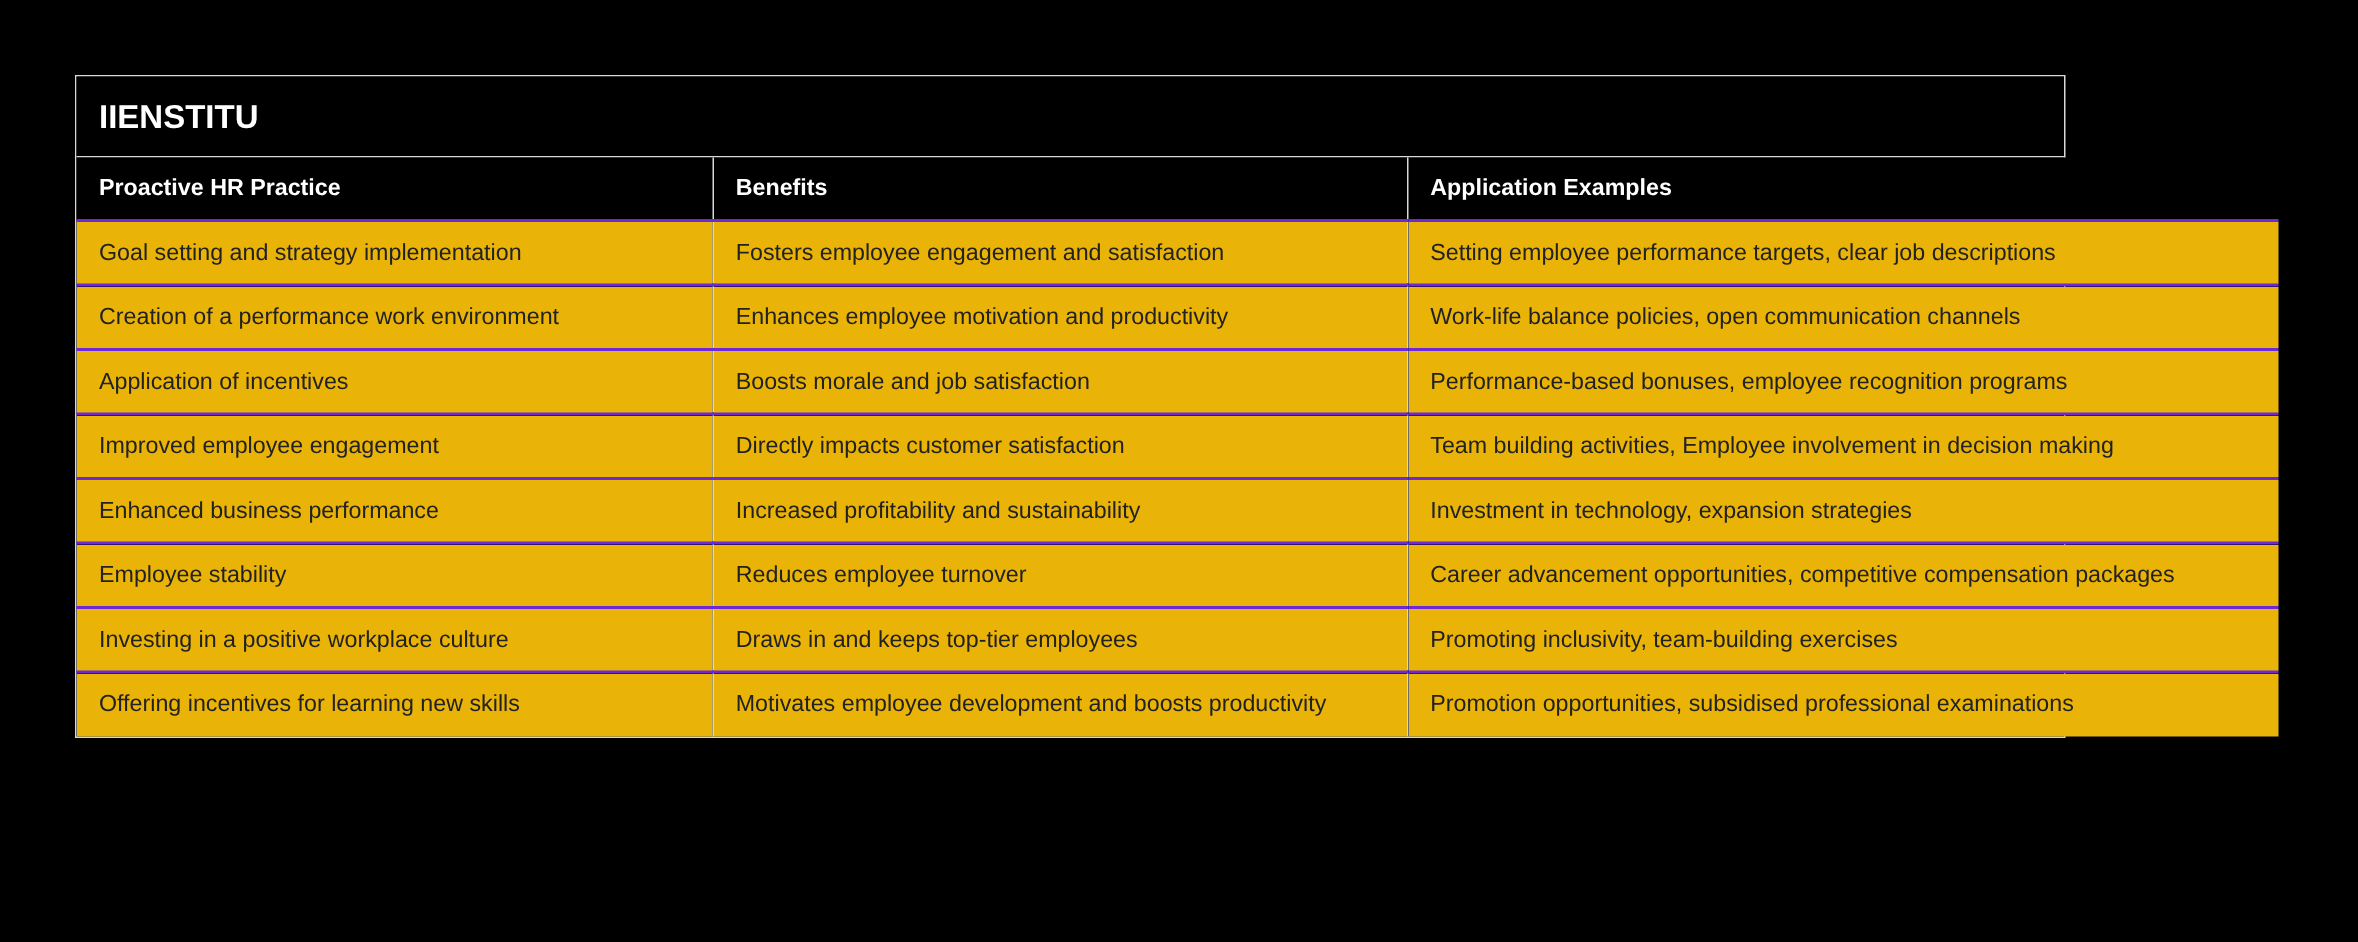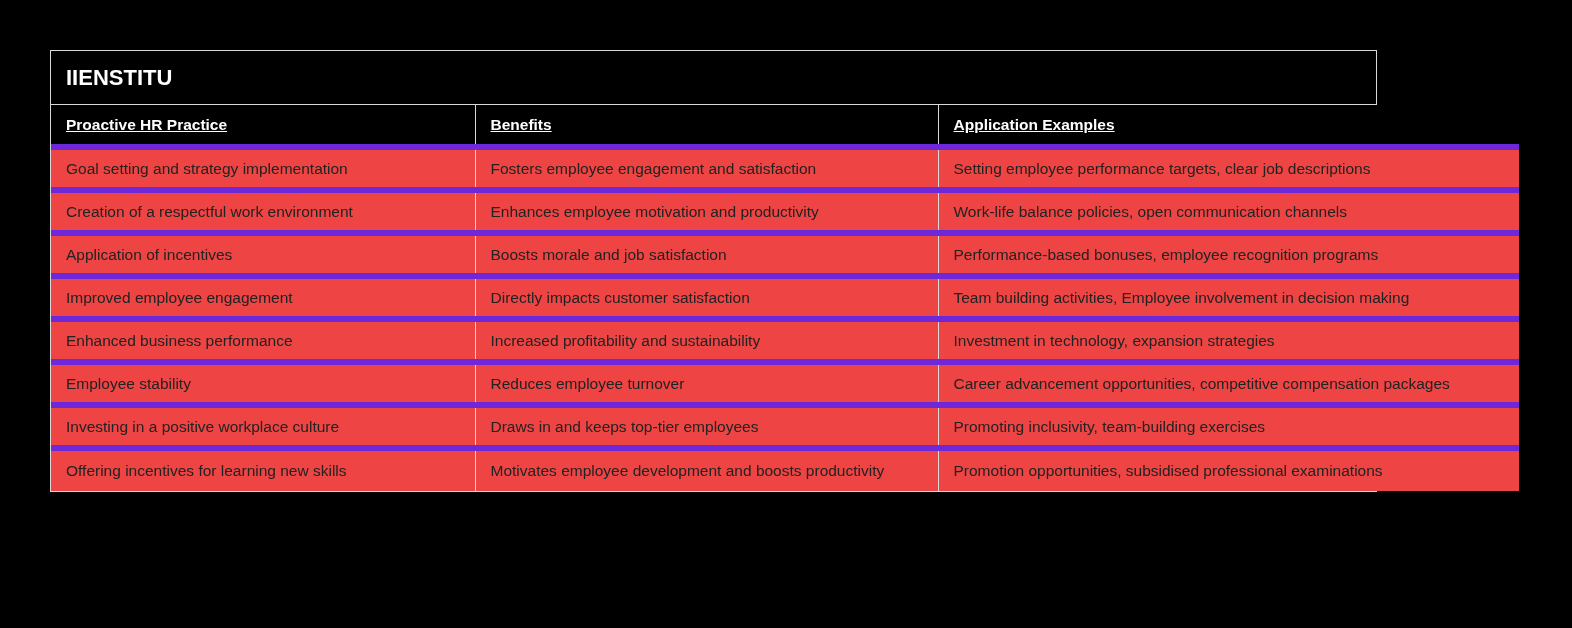"Proactive HR Practice" th { text-decoration: underline -> none }
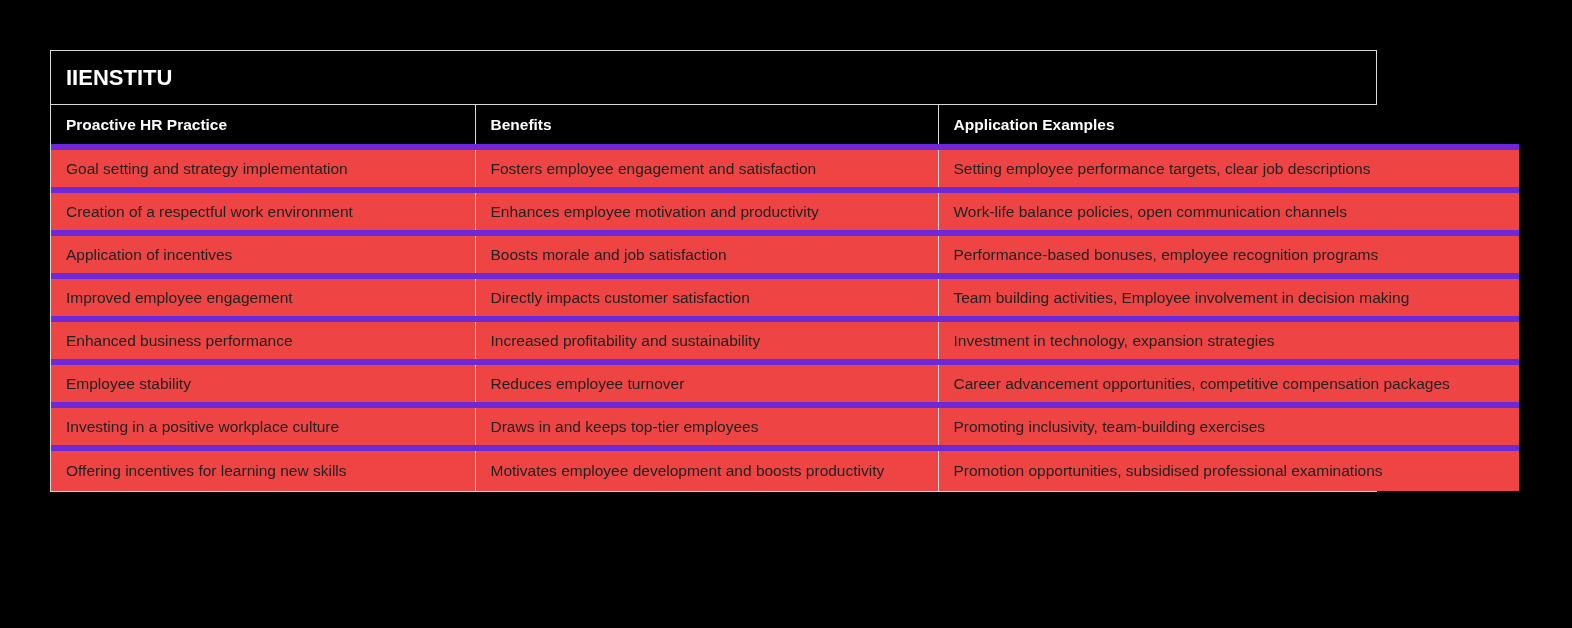"Goal setting and strategy implementation" td { background: #ef4444 -> #eab308; border-top: 6px solid #6d28d9 -> 2px solid #6d28d9 }
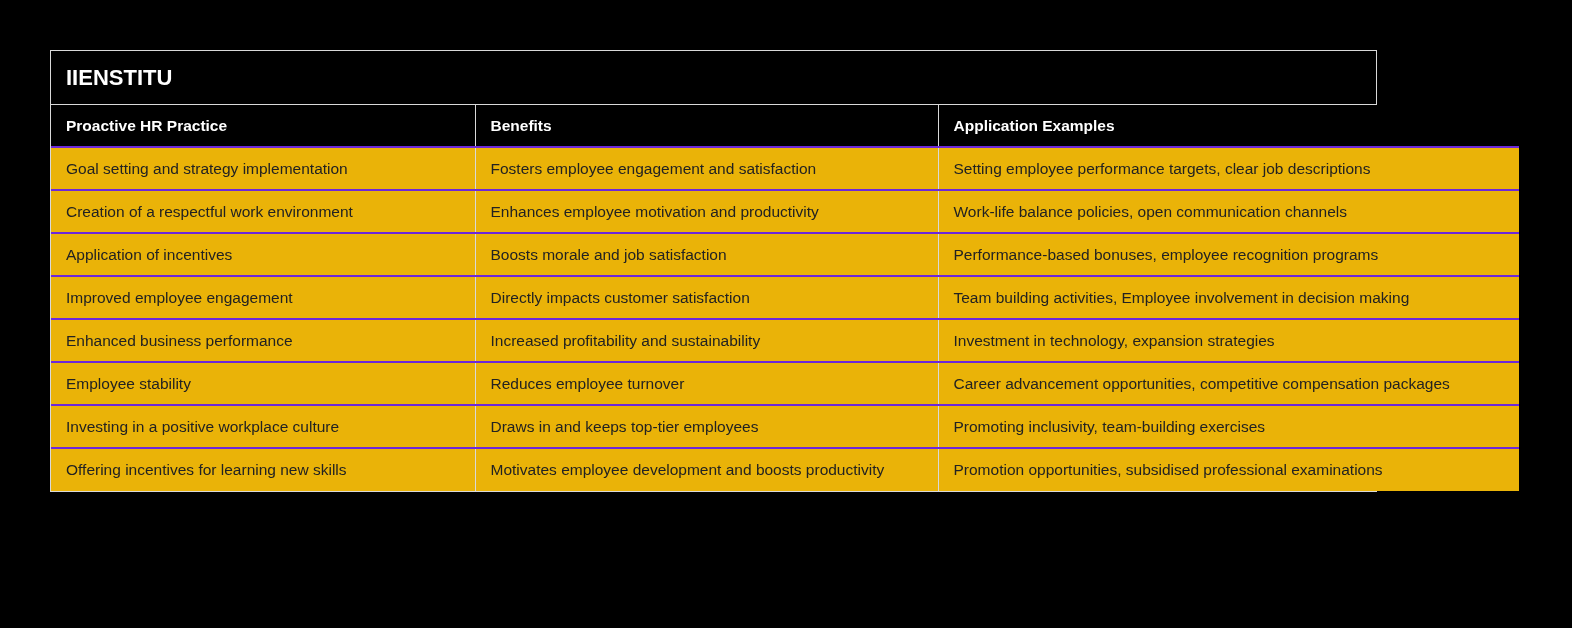"Creation of a respectful work" td { text: respectful -> performance }
